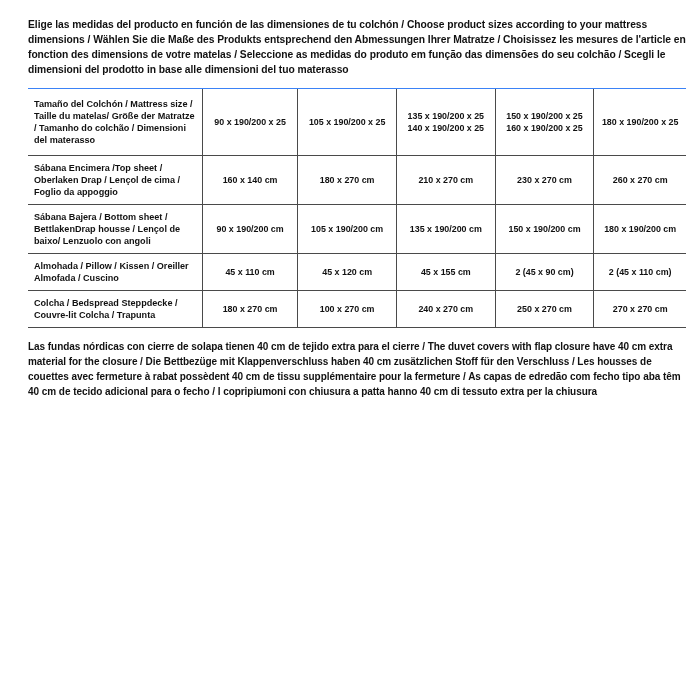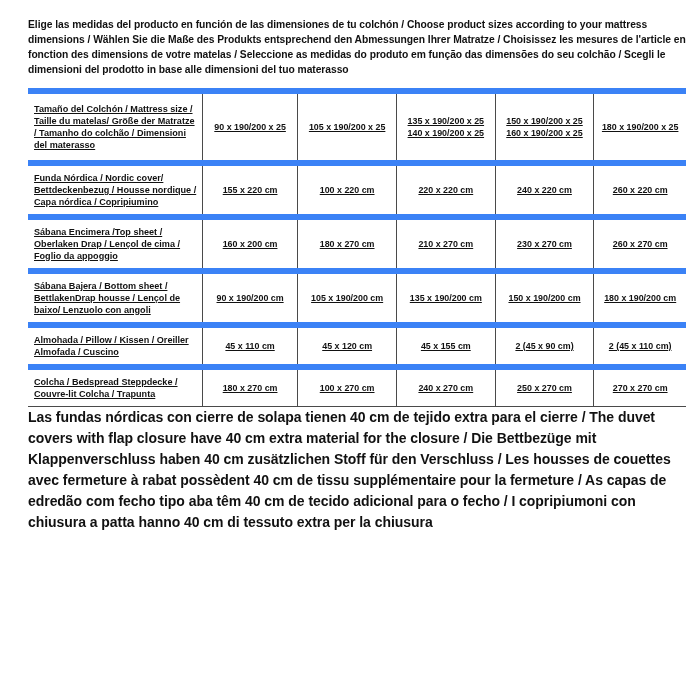"Tamaño del Colchón / Mattress" table.spec td { border-top: 6px solid #3b82f6 -> 1px solid #3b82f6; text-decoration: underline -> none }
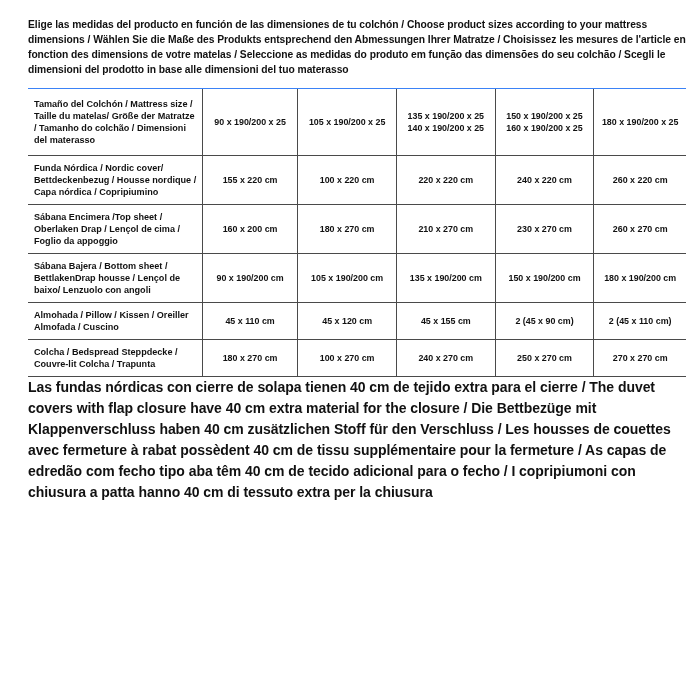"Funda Nórdica / Nordic cover/" tr { html: <tr> <td>Funda Nórdica / Nordic cover/ Bettdeckenbezug / Housse nordique / Capa nórdica / Copripiumino</td> <td>155 x 220 cm</td> <td>100 x 220 cm</td> <td>220 x 220 cm</td> <td>240 x 220 cm</td> <td>260 x 220 cm</td> </tr> -> none }
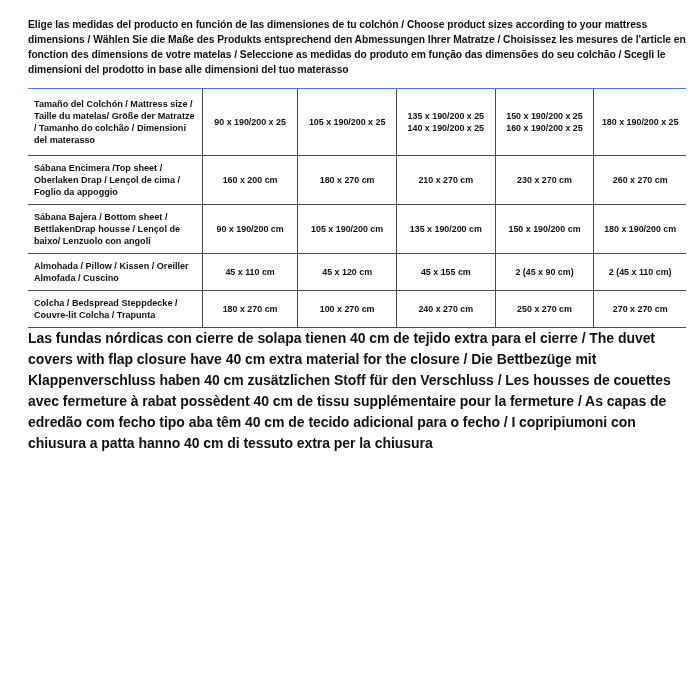"160 x 200 cm" td.cellval { text: 200 -> 140 }
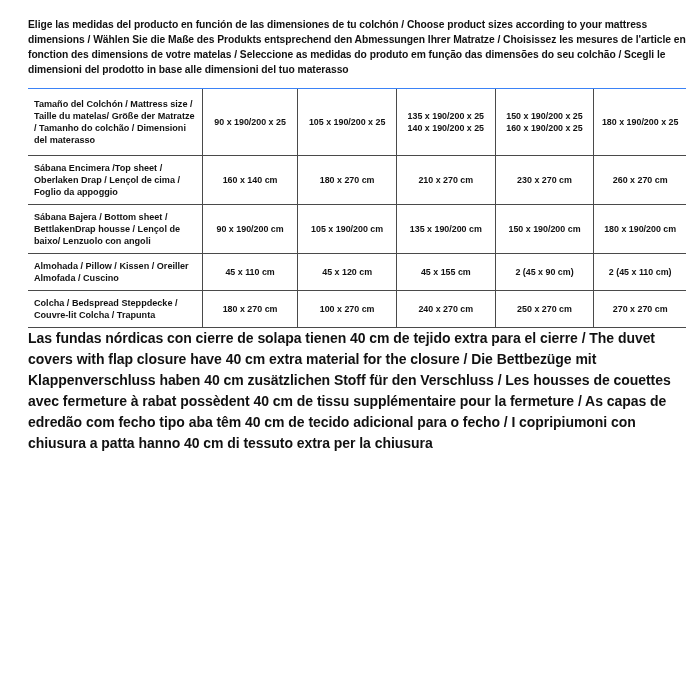"Las fundas nórdicas con cierre" .footer { font-size: 14px -> 10px; margin-top: none -> 11px }
